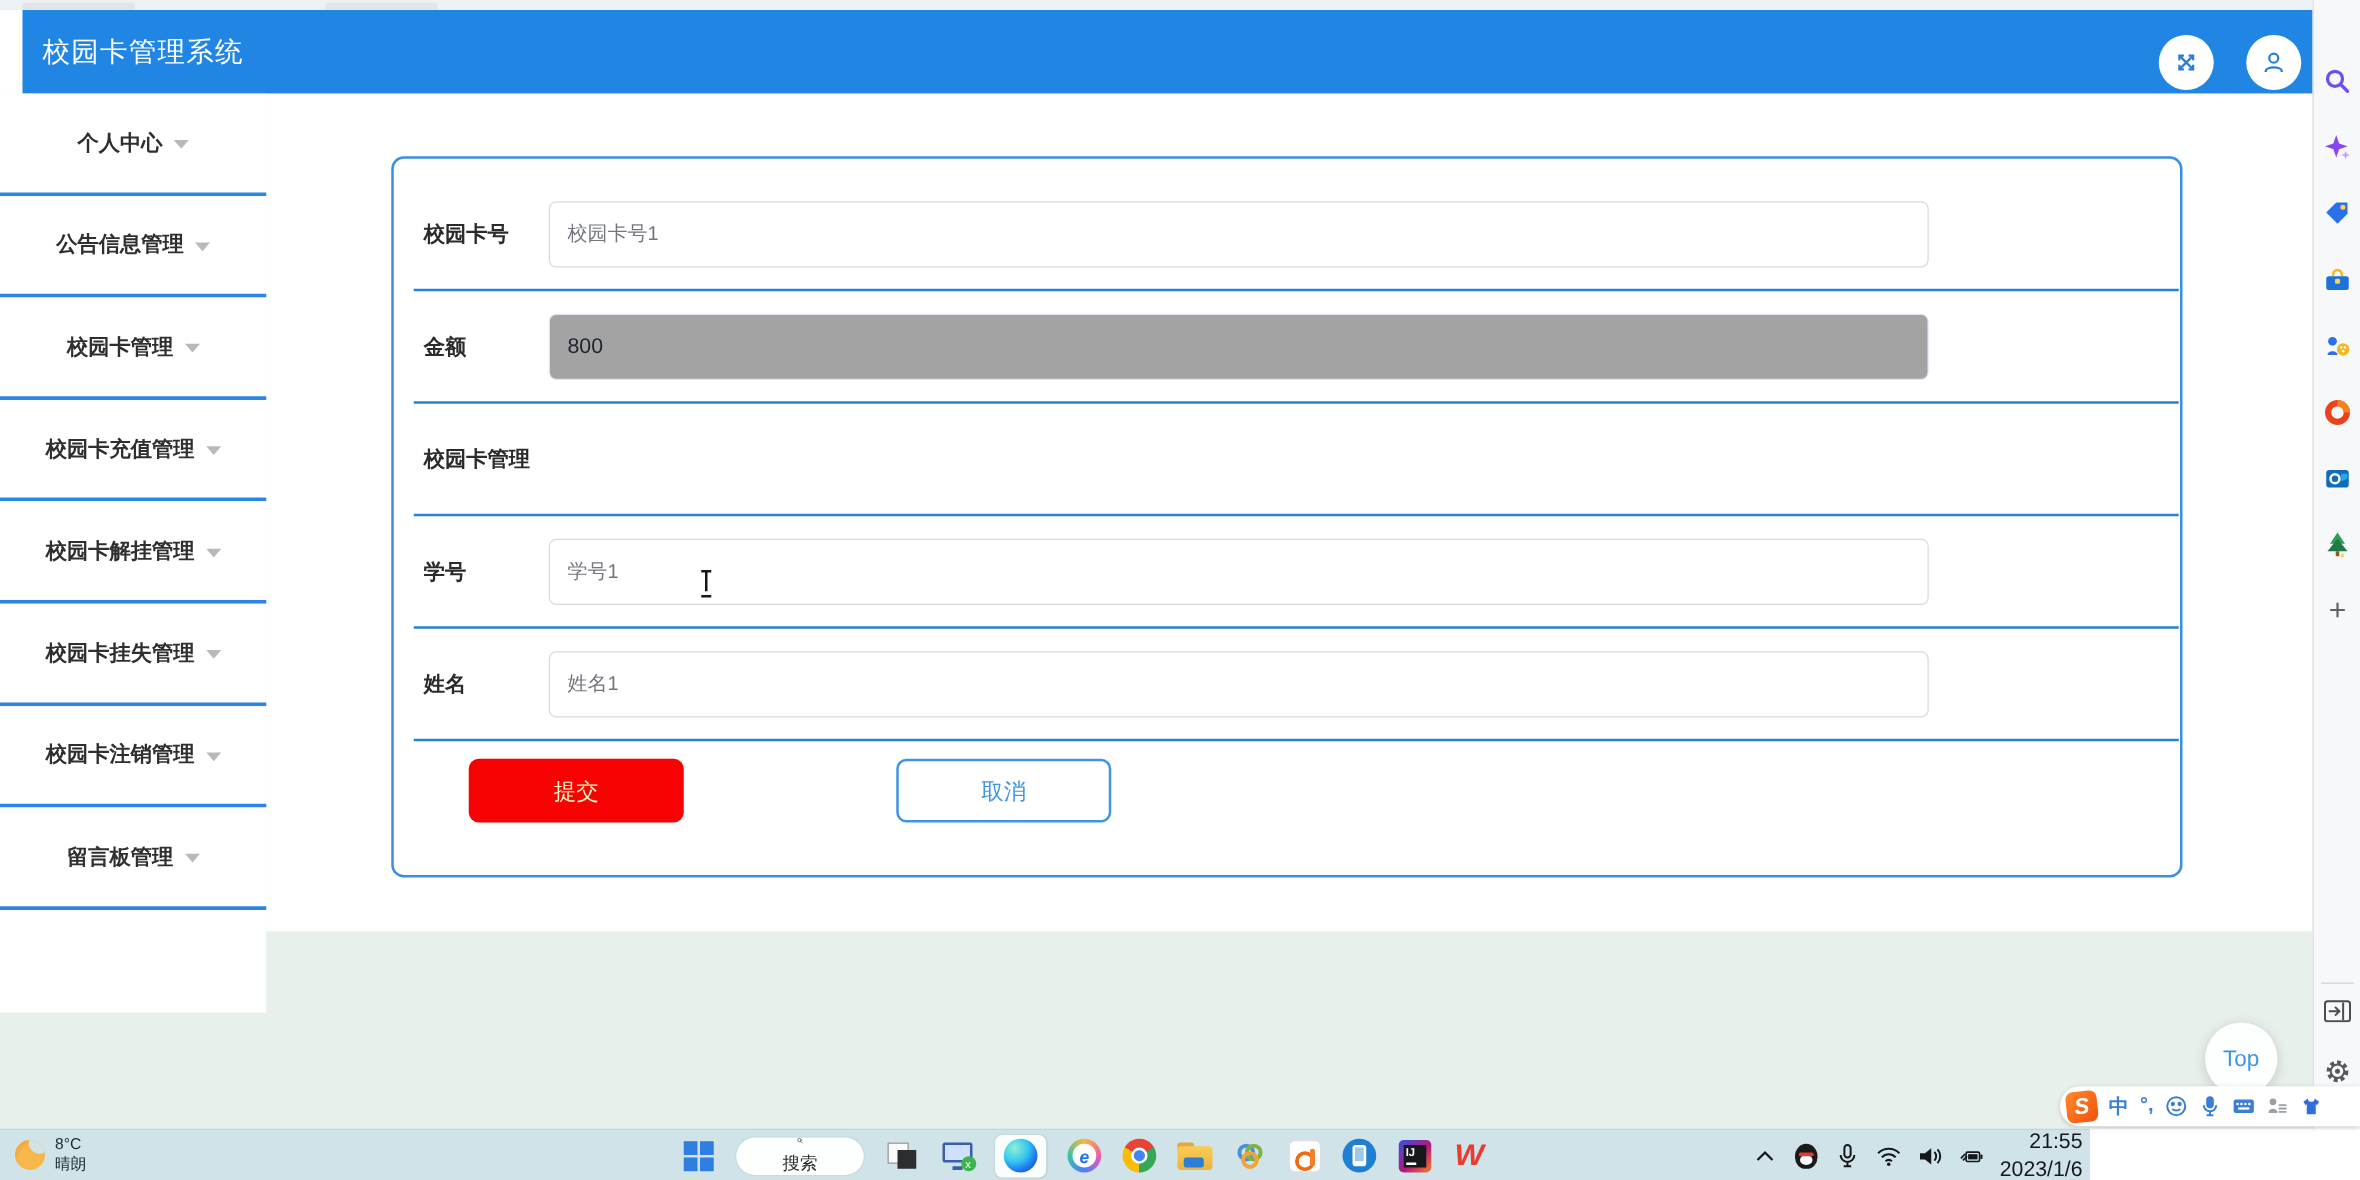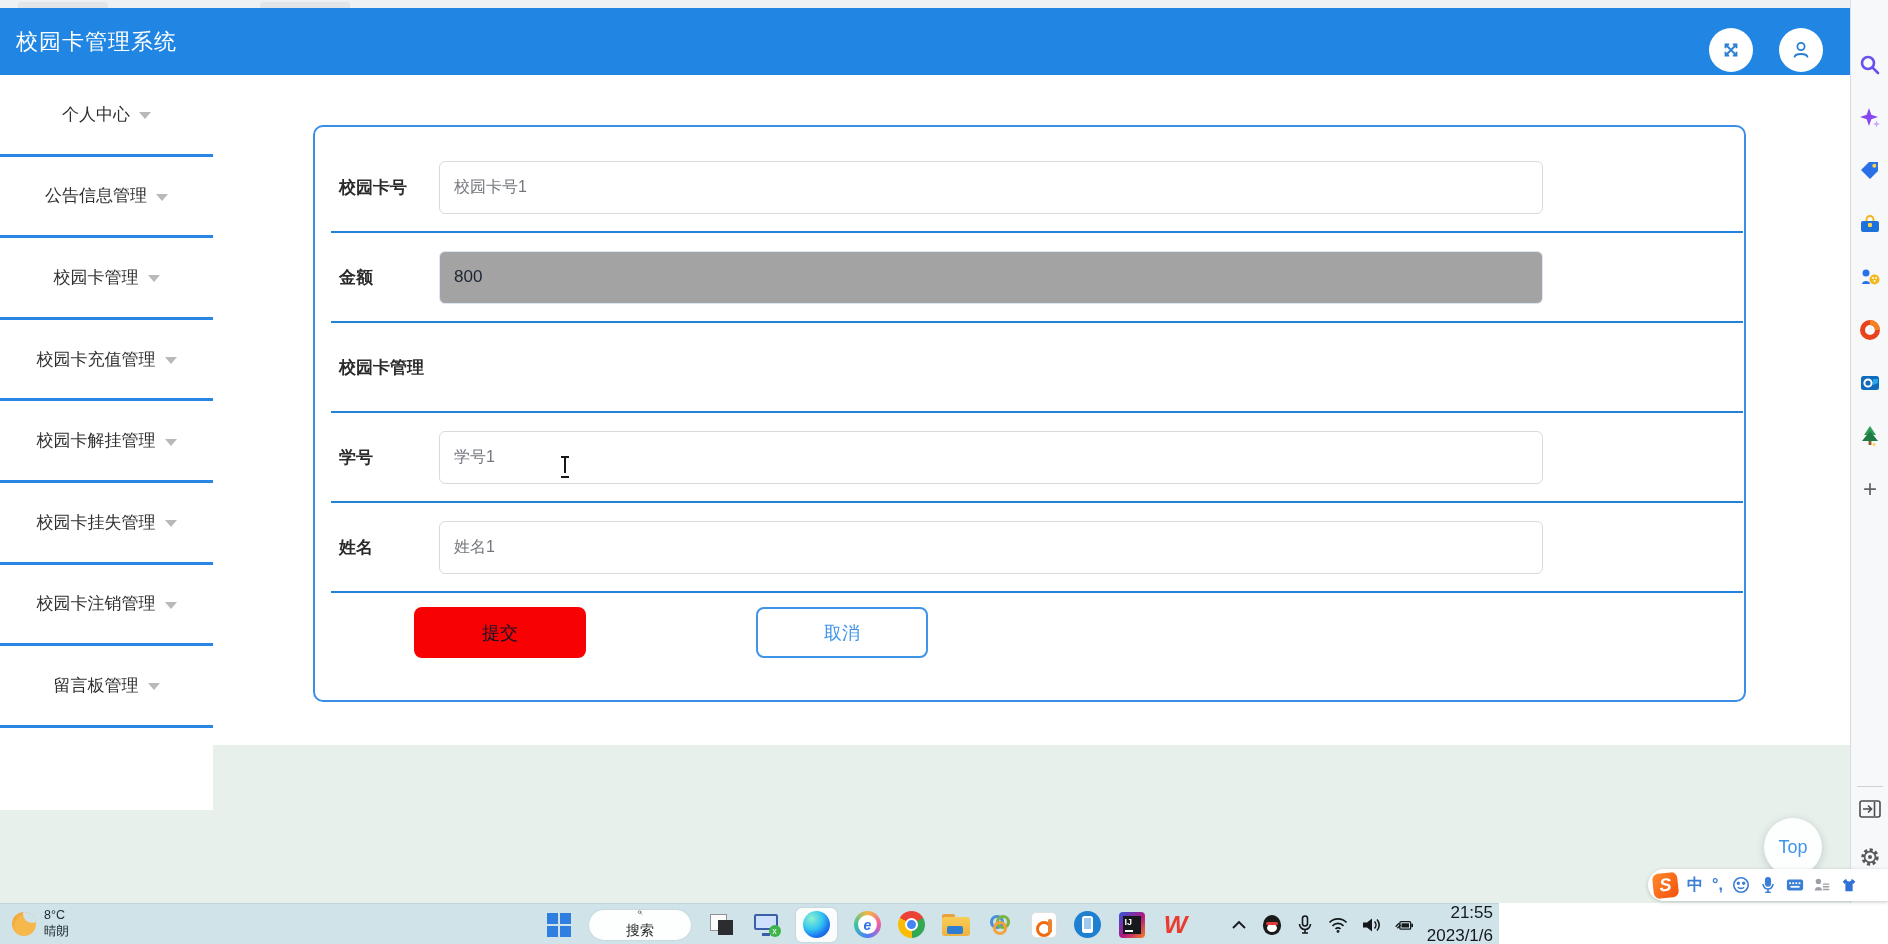"校园卡管理系统" .app-header { left: 0 -> 18px }
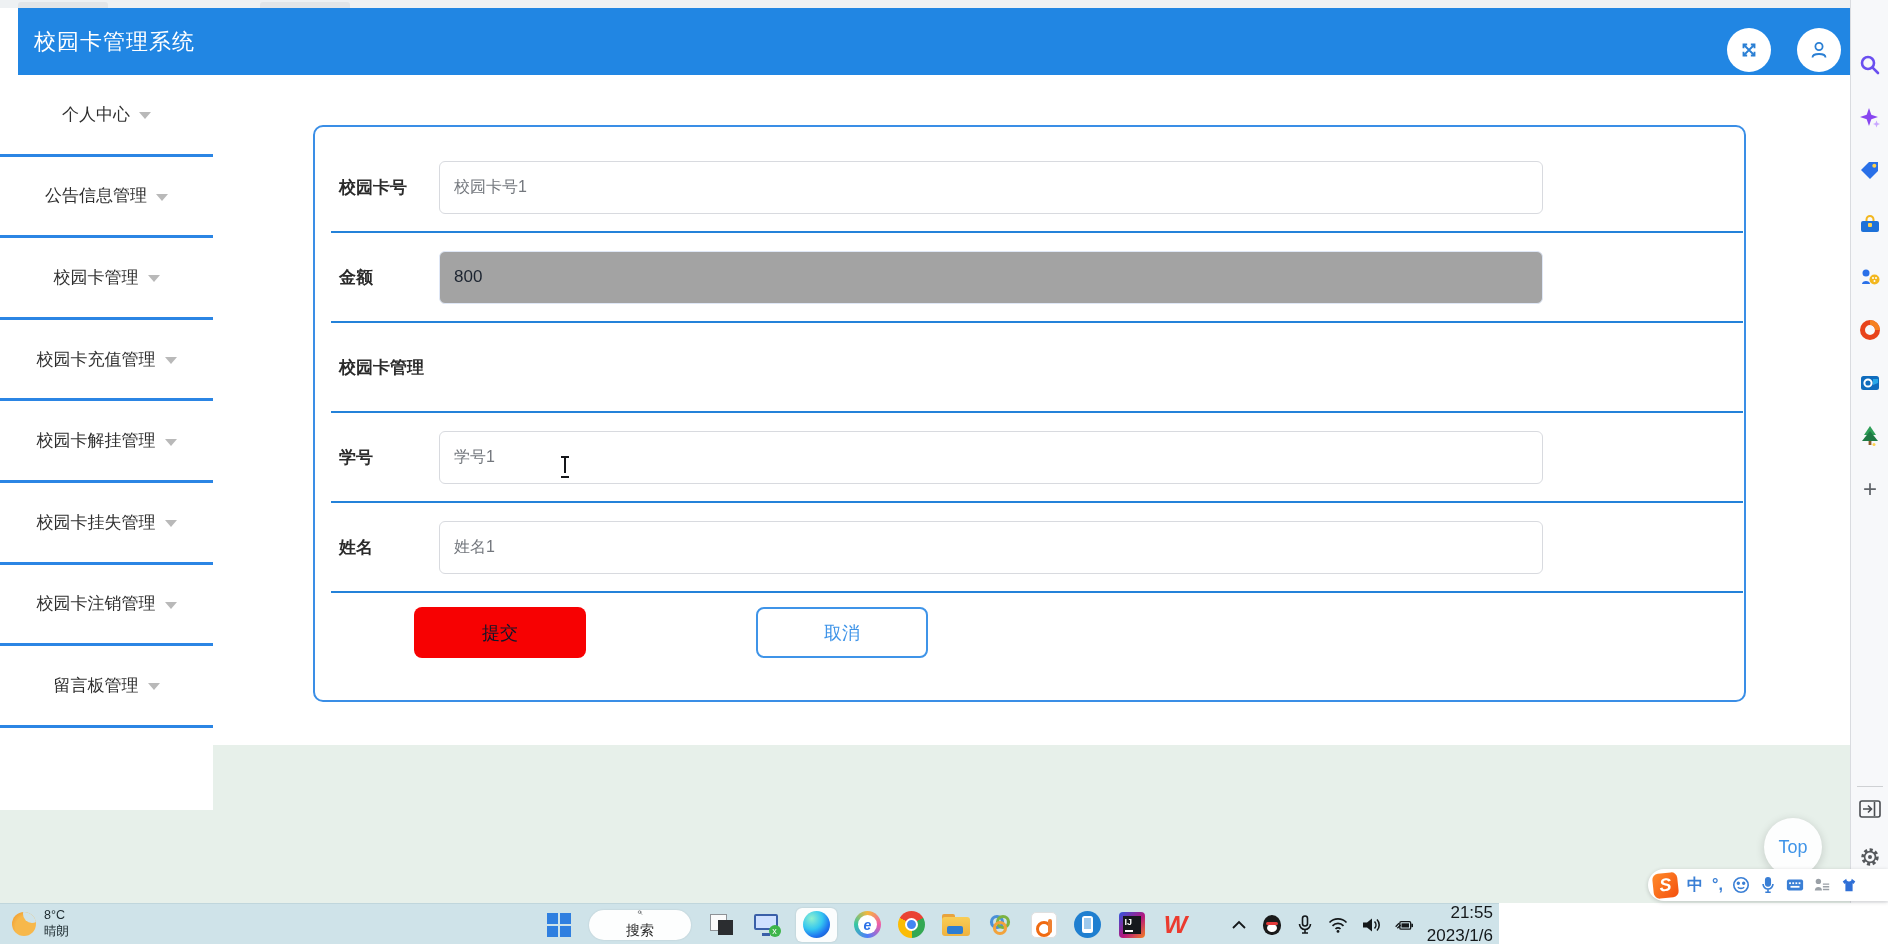"个人中心" .sb-item { font-weight: none -> bold }
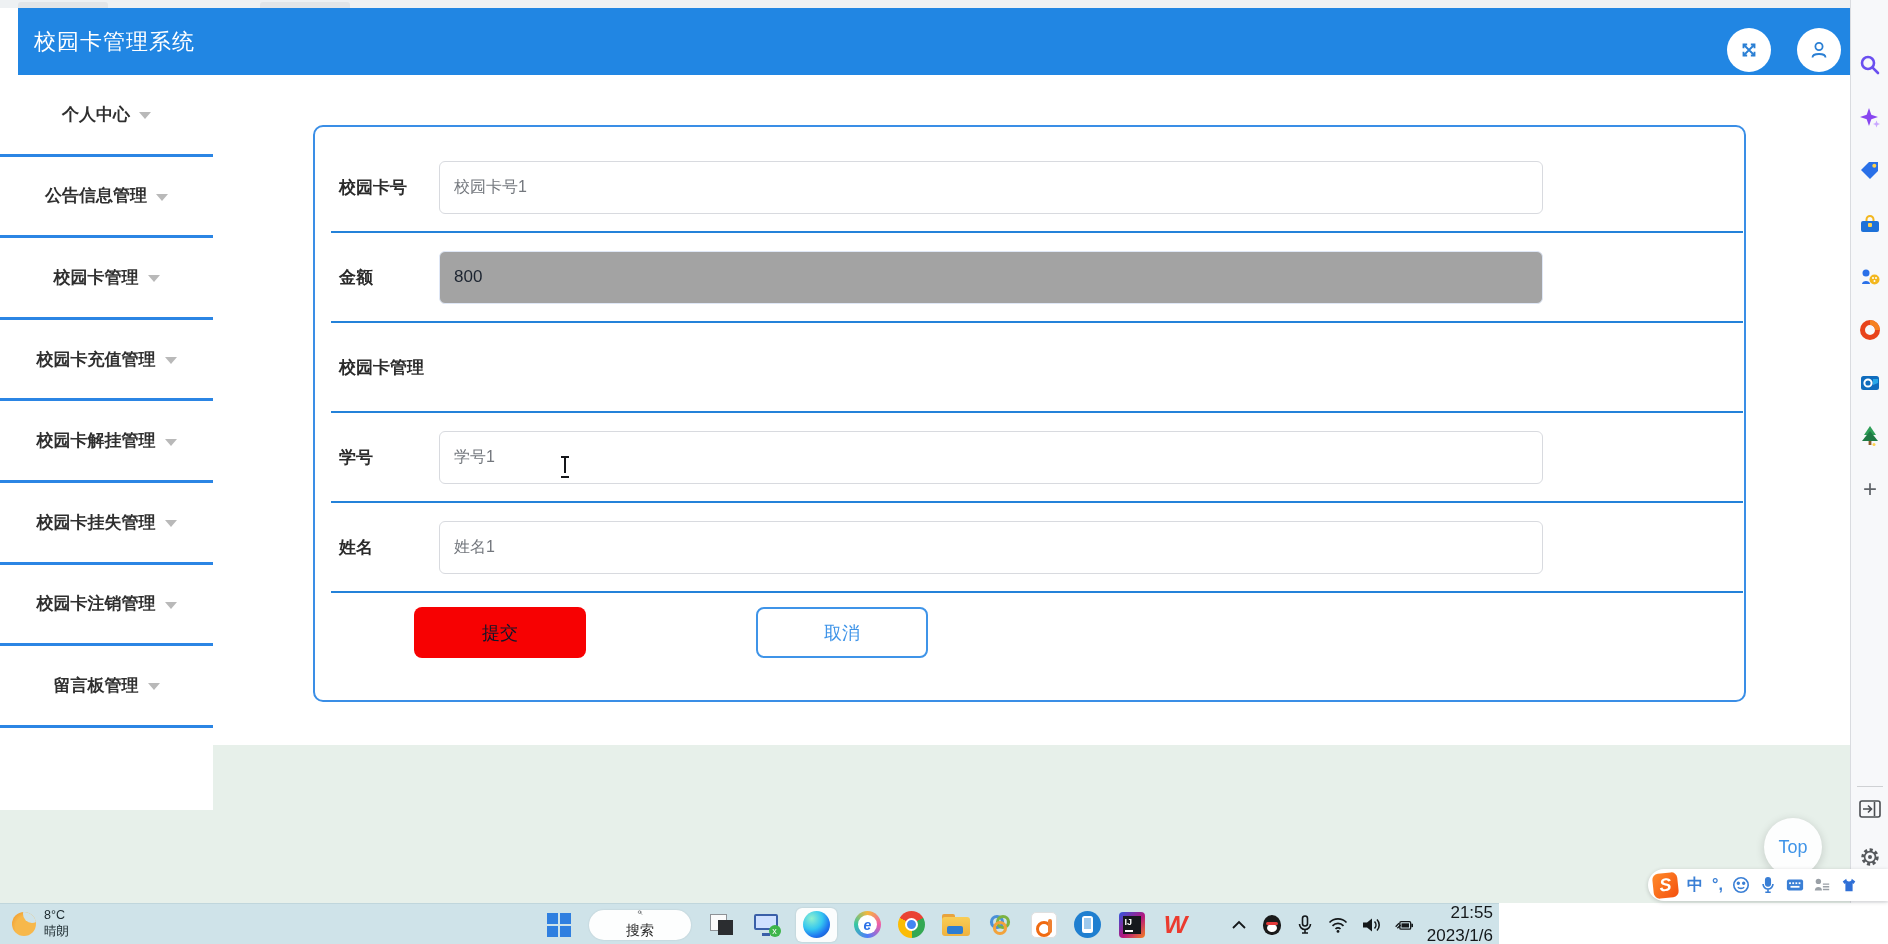"提交" .btn.submit { color: #0f172a -> #fef9c3; margin-left: 83px -> 44px }
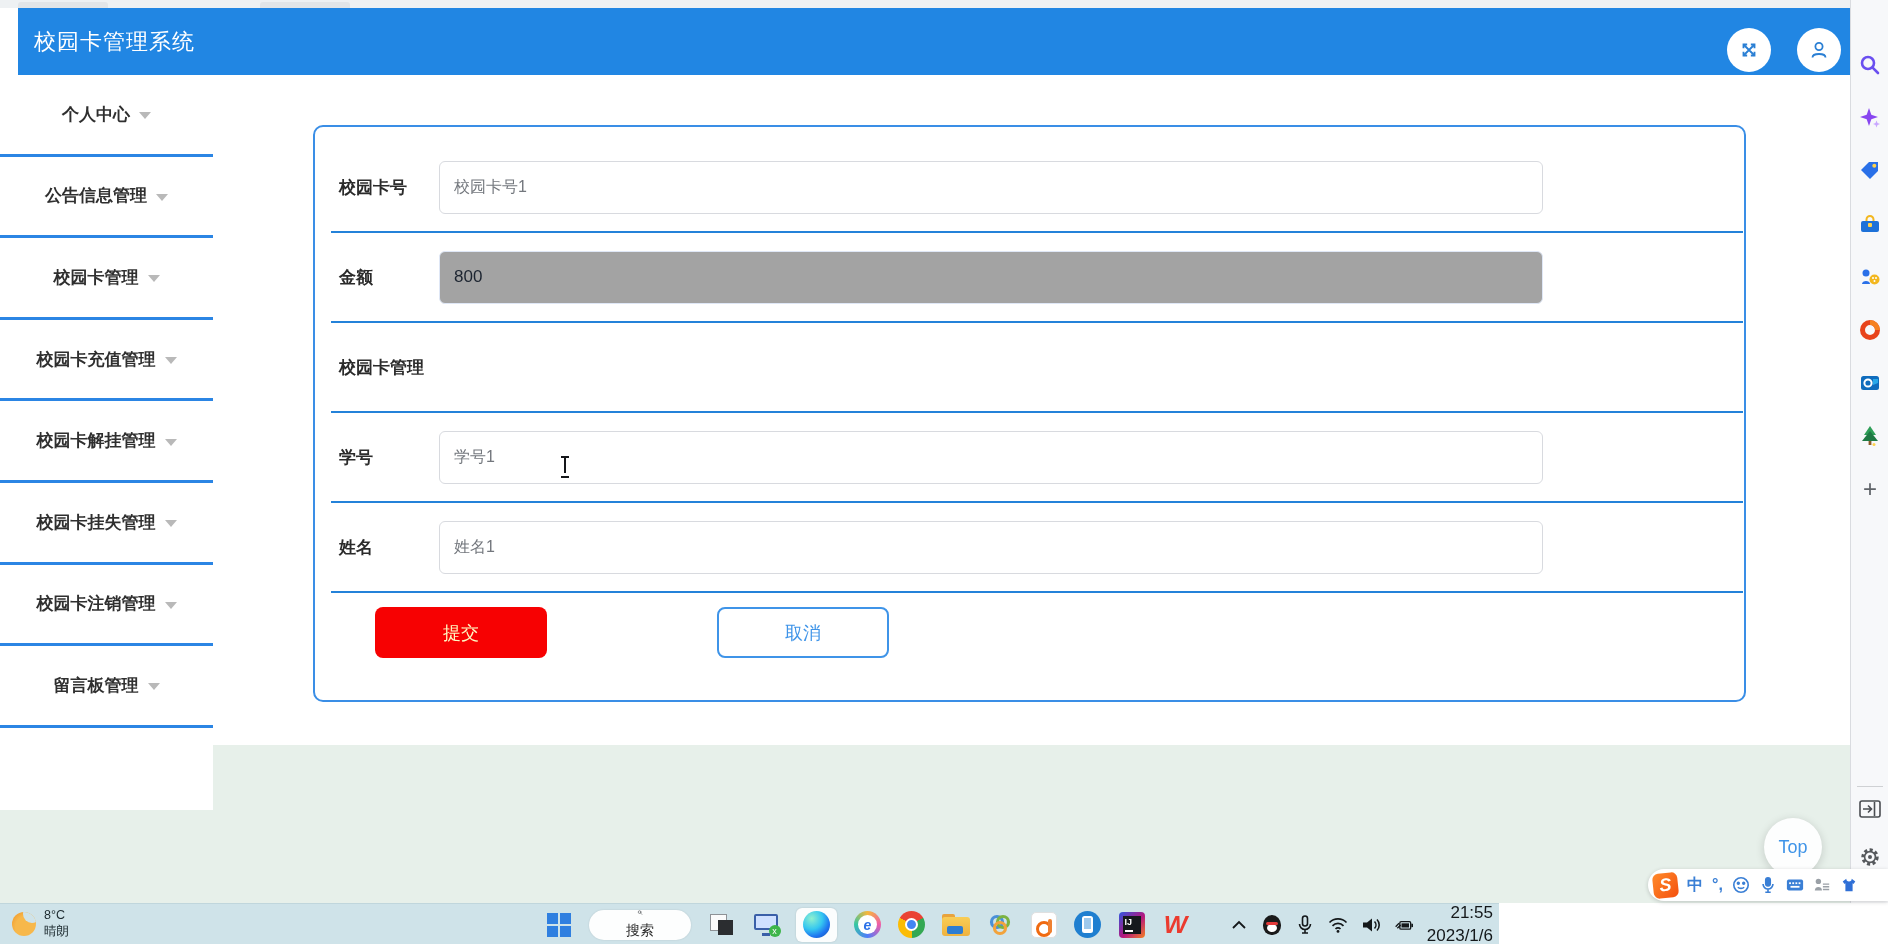"8°C" .taskbar { width: 1499px -> 1672px }
